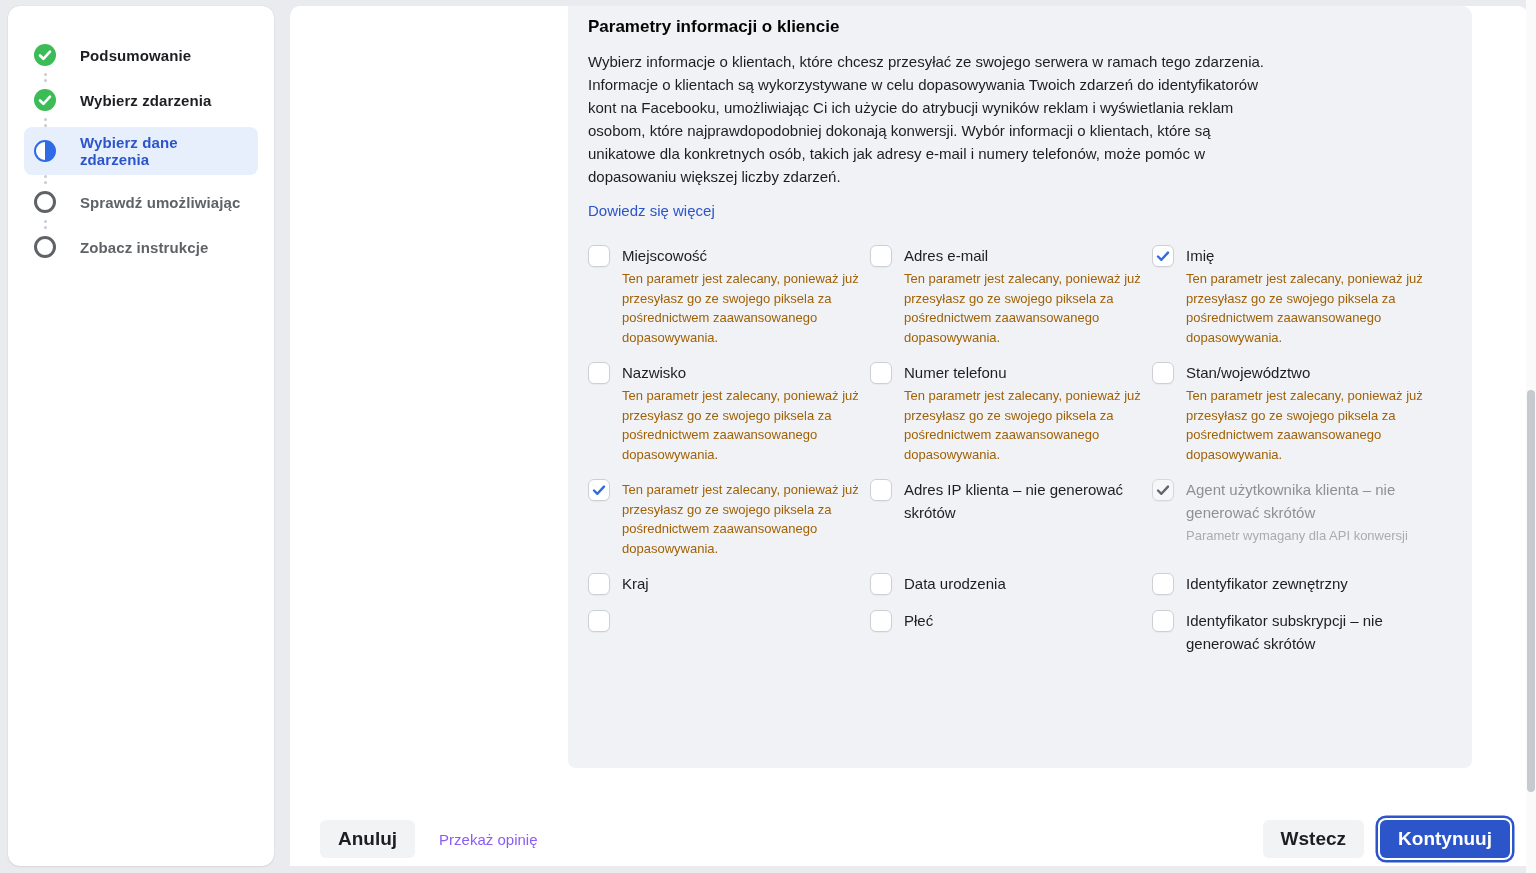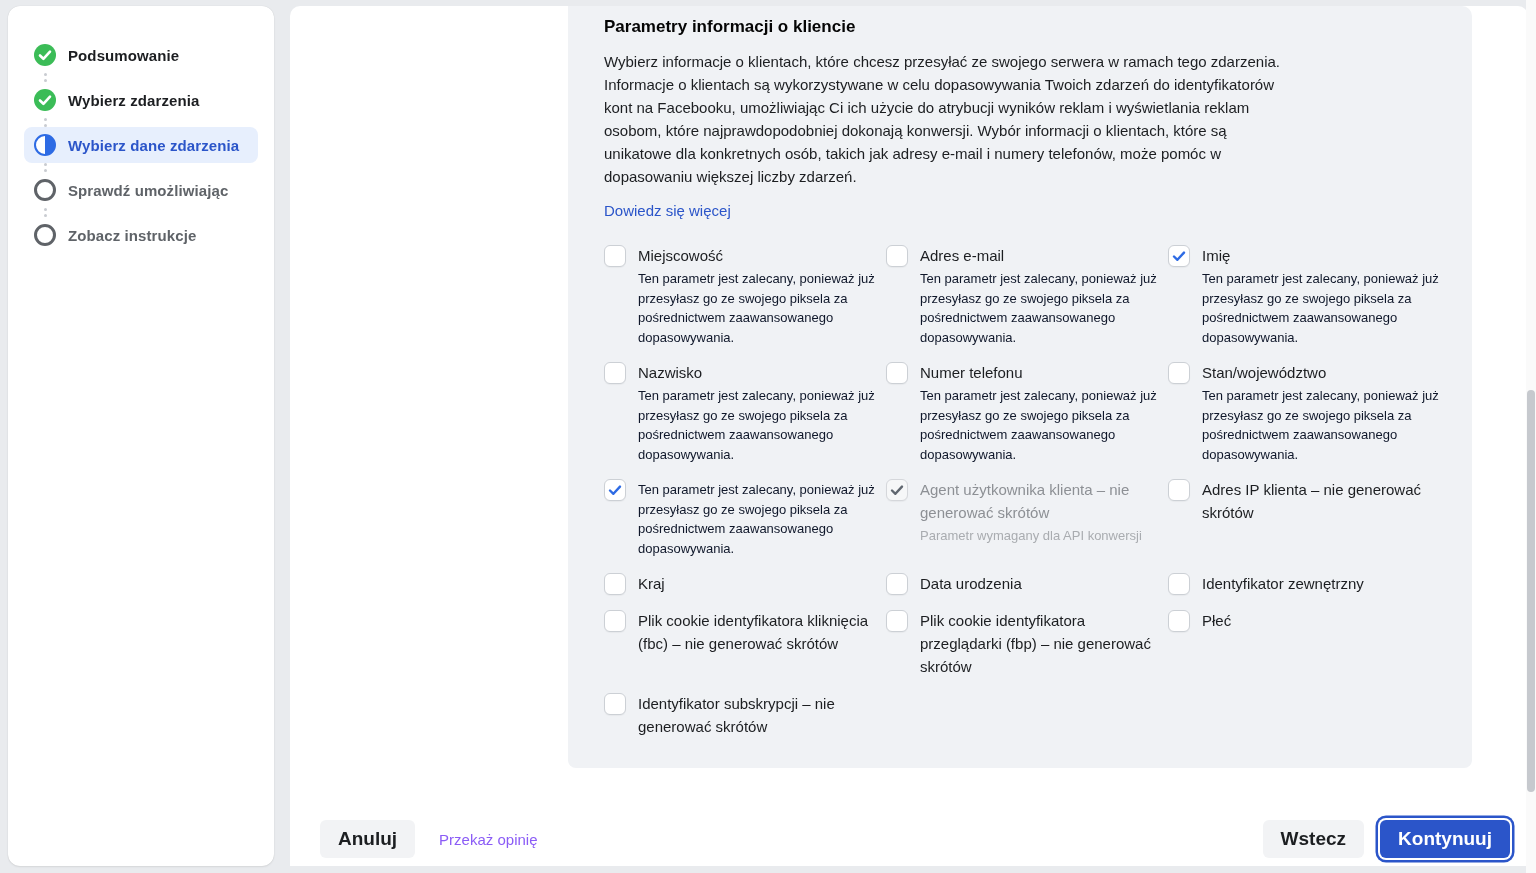"Parametry informacji o kliencie" .gray-panel { padding: 6px 36px -> 6px 20px }
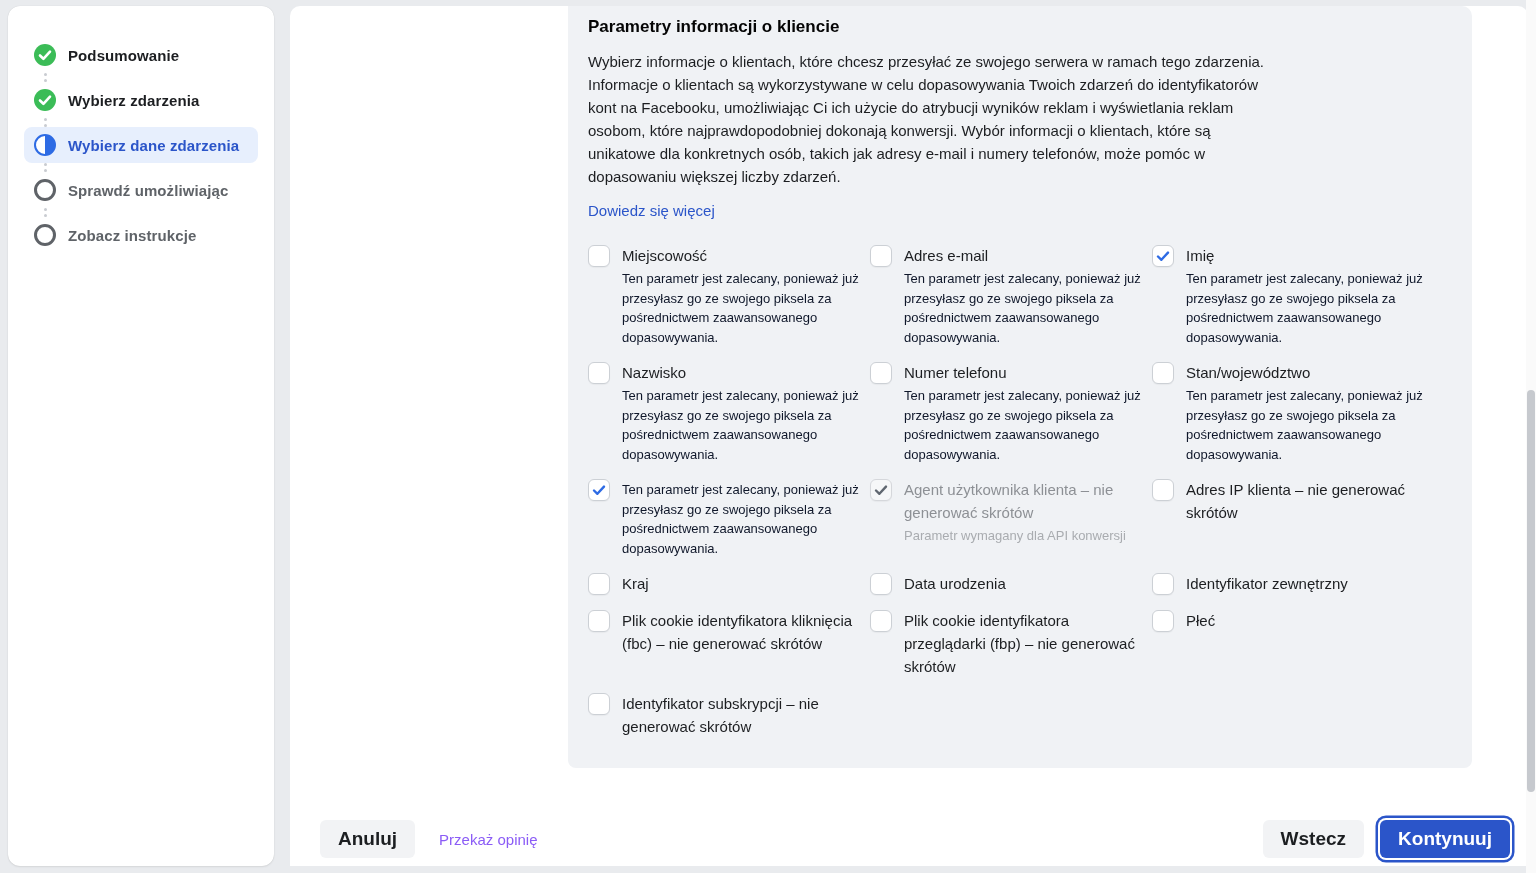"Podsumowanie" .step { gap: 12px -> 24px }
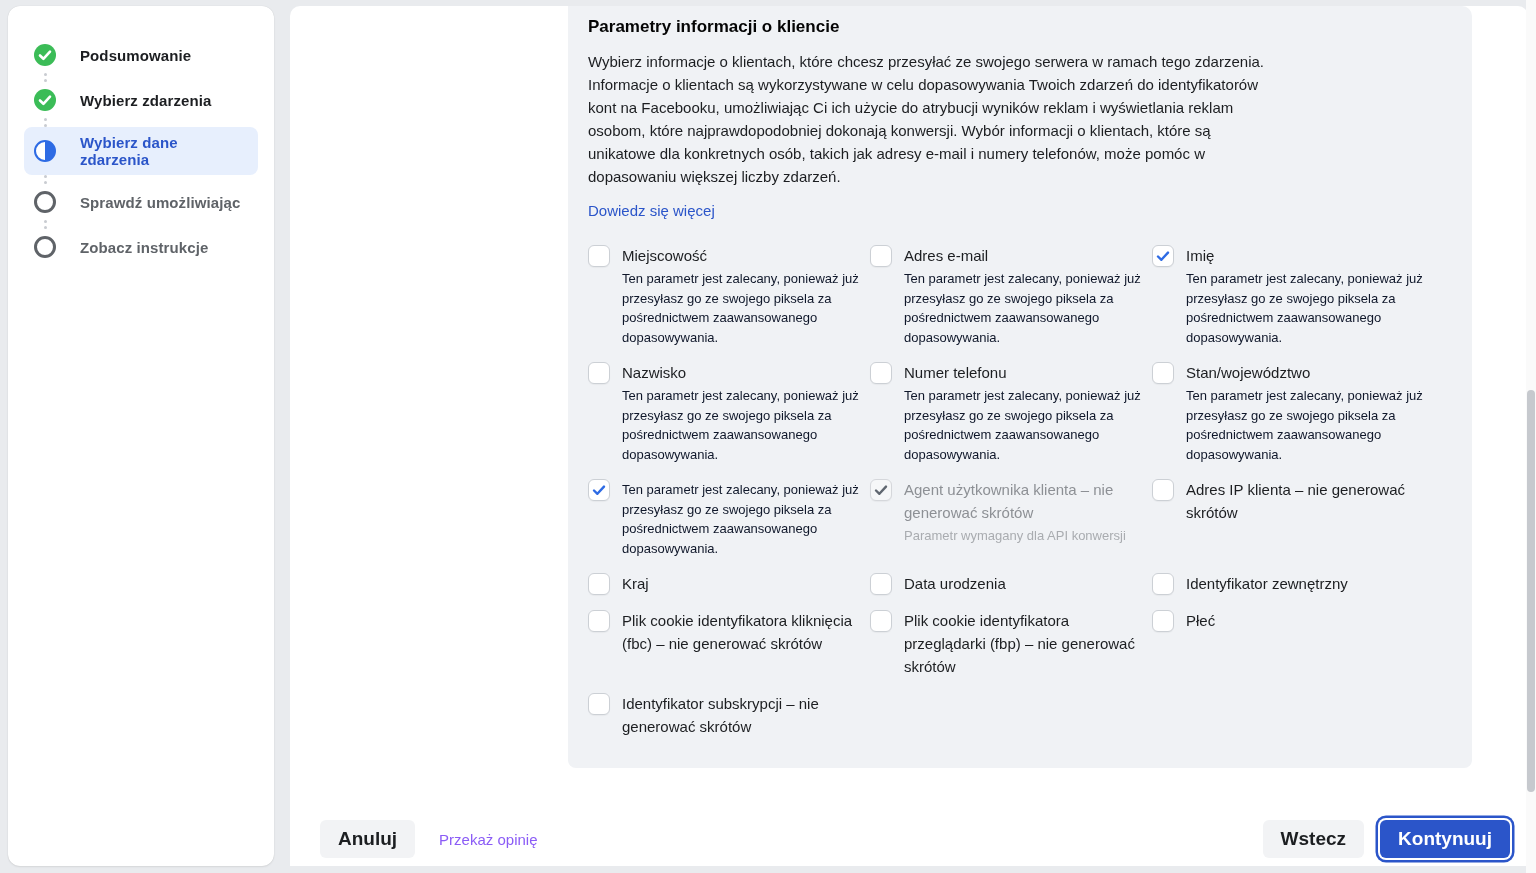"Ten parametr jest zalecany, ponieważ" .param-note { color: #0f172a -> #a16207 }
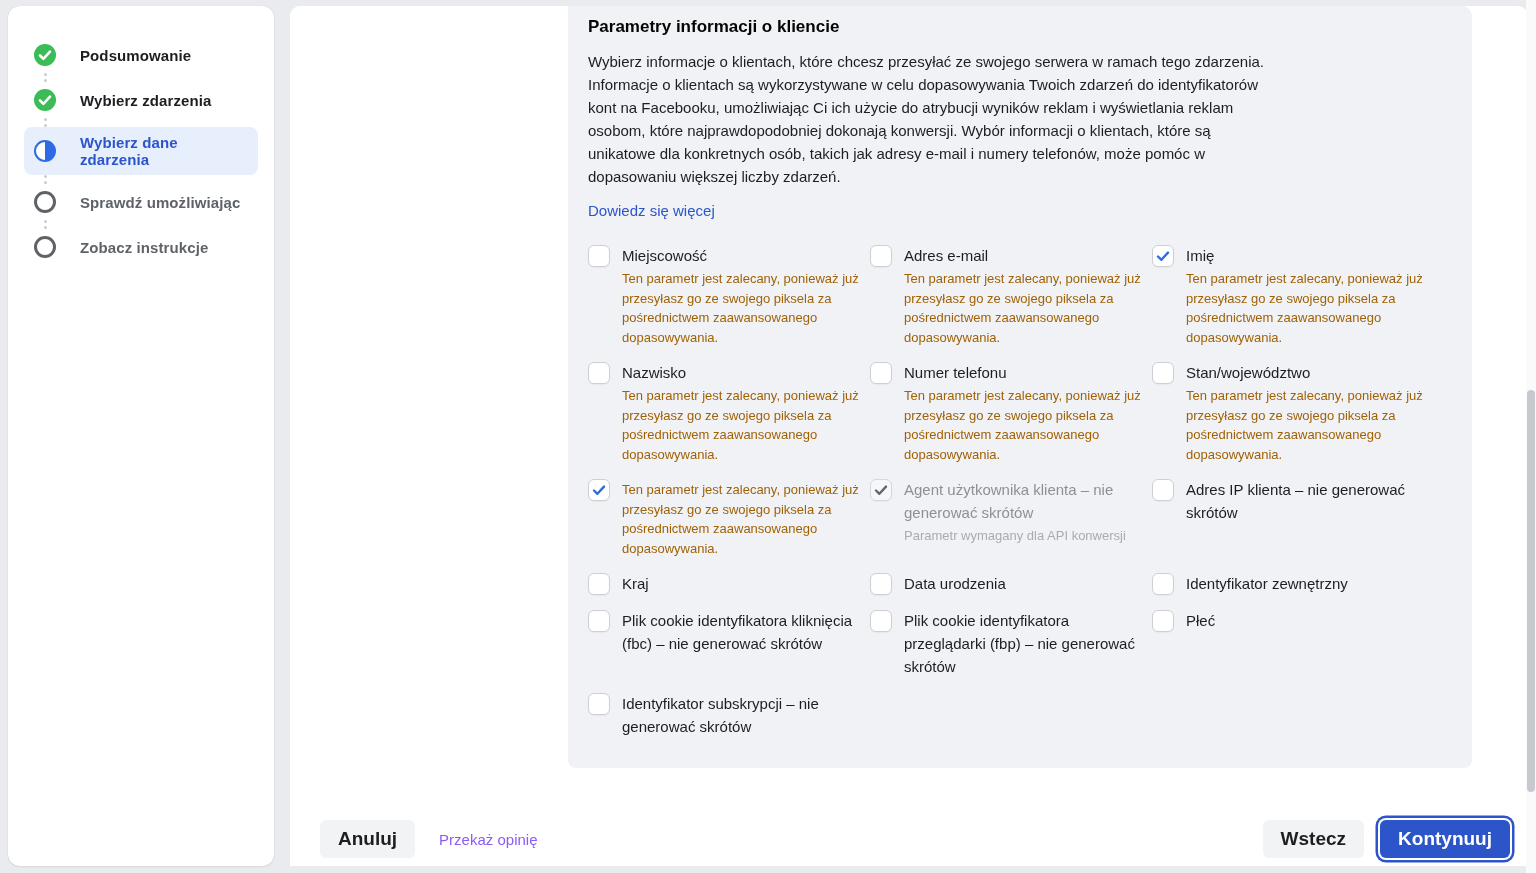"Agent użytkownika klienta – nie" div.param-item { order: before "Adres IP klienta – nie" -> after "Adres IP klienta – nie" }
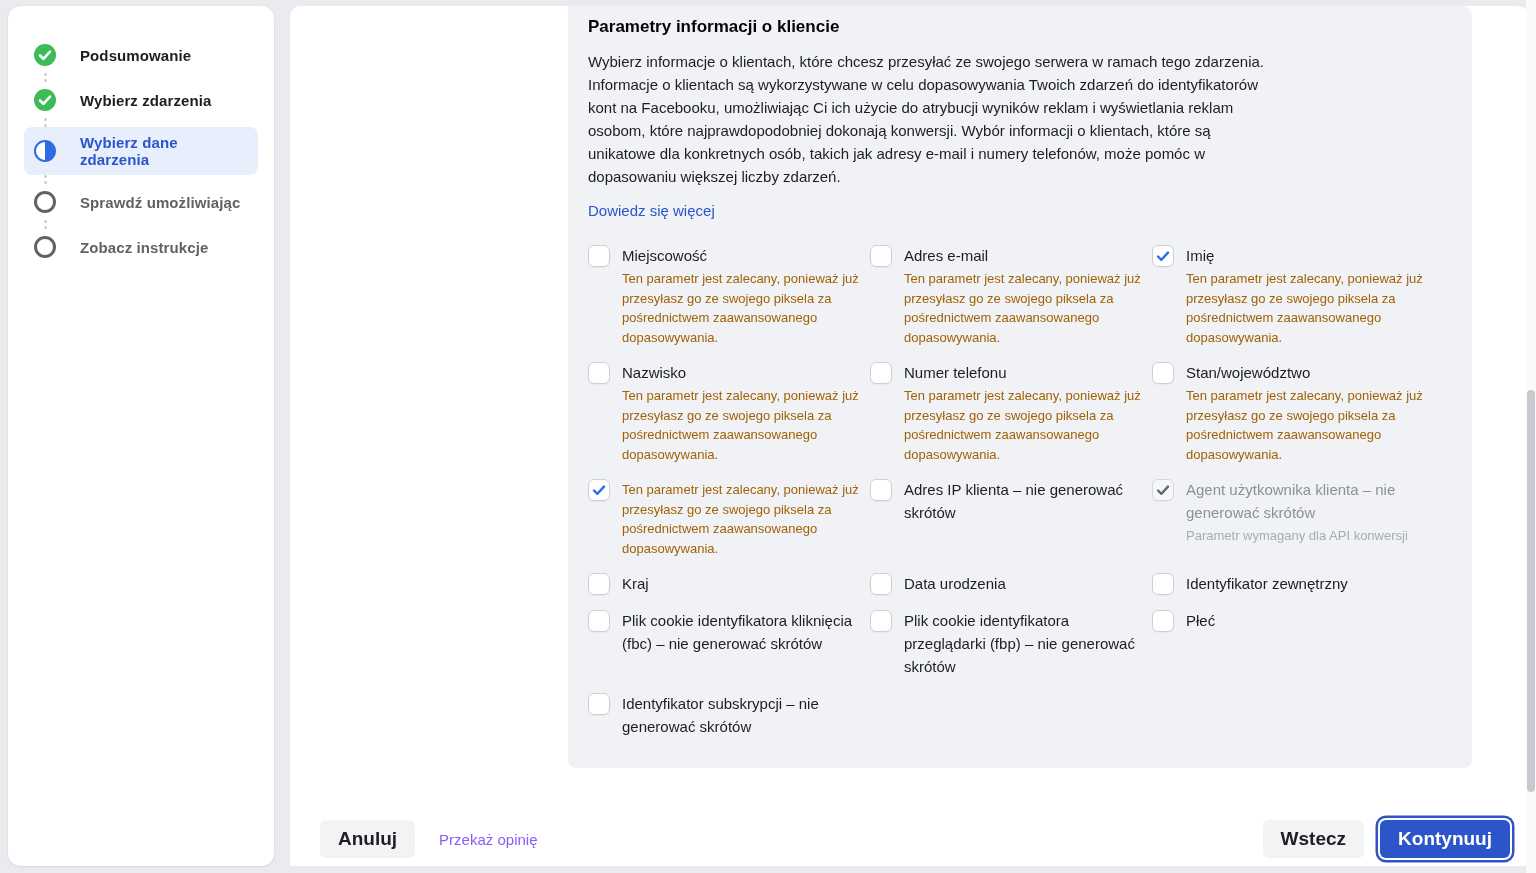"Plik cookie identyfikatora kliknięcia" div.param-text { html: <div> <div>Plik cookie identyfikatora kliknięcia (fbc) – nie generować skrótów</div> </div> -> none }
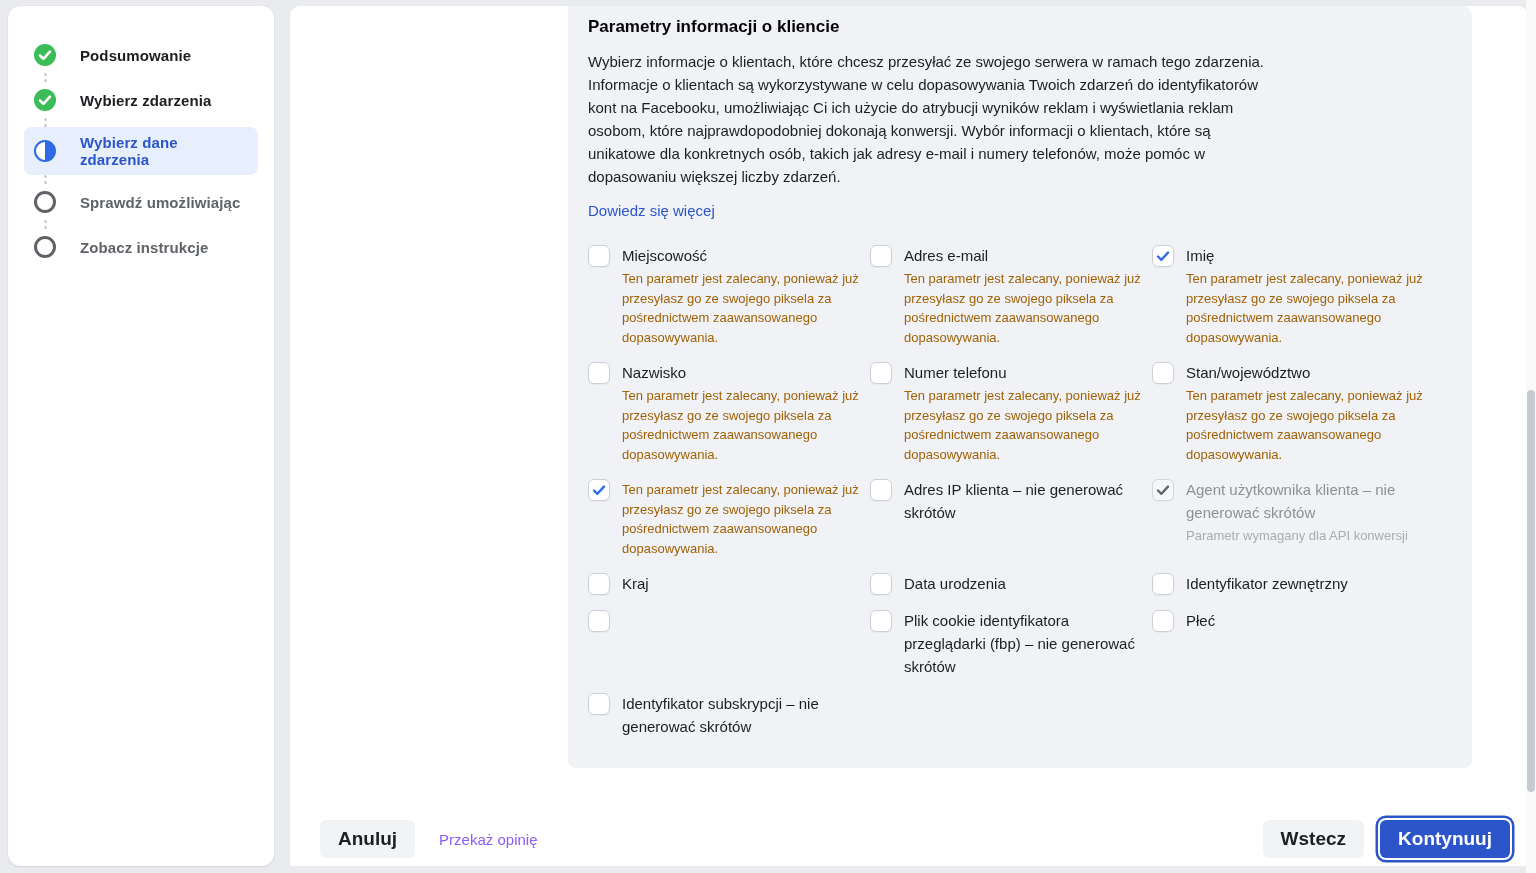"Plik cookie identyfikatora przeglądarki" div.param-item { html: <div> <span></span> <div> <div>Plik cookie identyfikatora przeglądarki (fbp) – nie generować skrótów</div> </div> </div> -> none }
